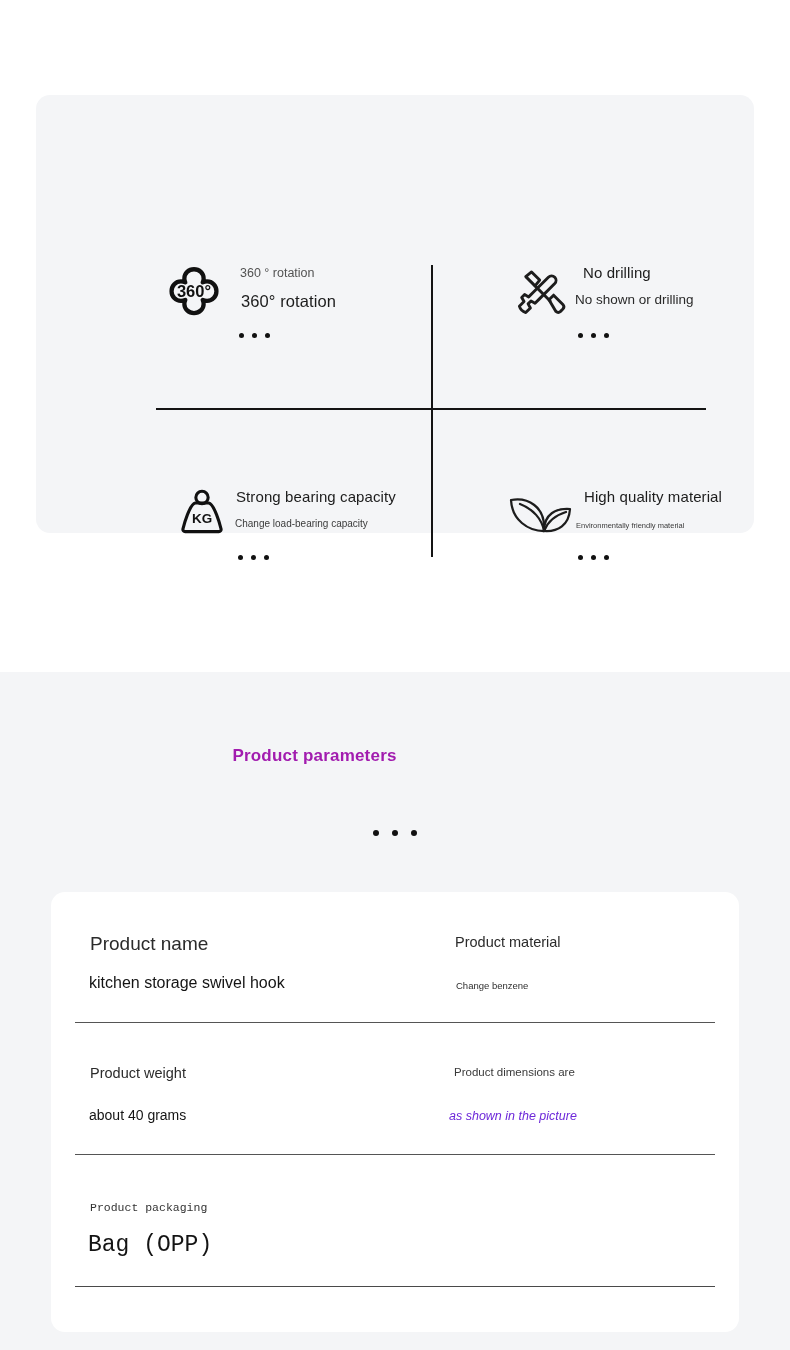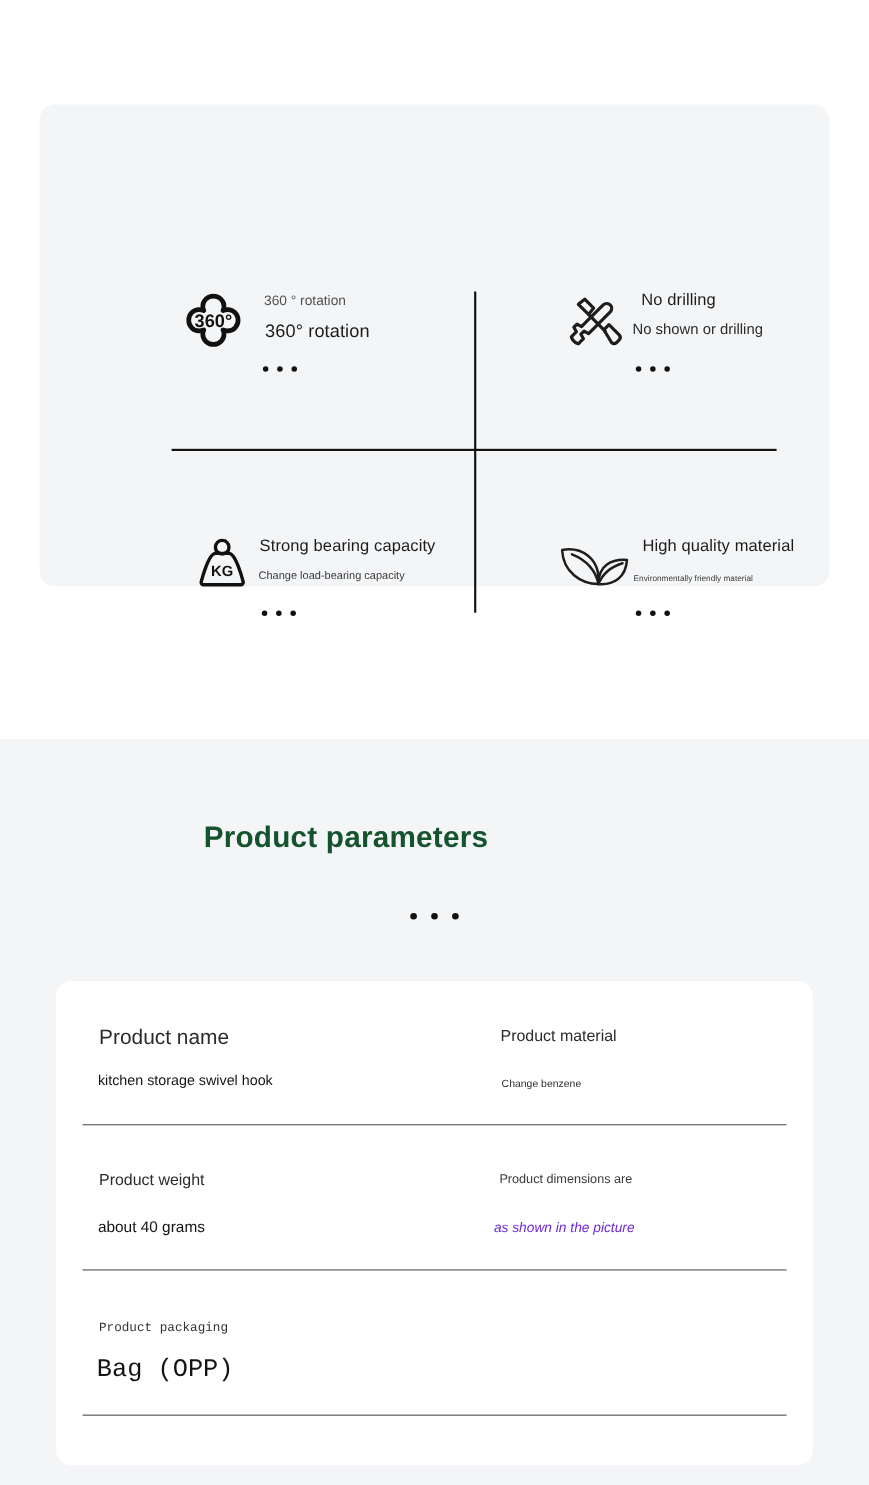"Product parameters" .params-heading { color: #14532d -> #a21caf; font-size: 27px -> 17px }
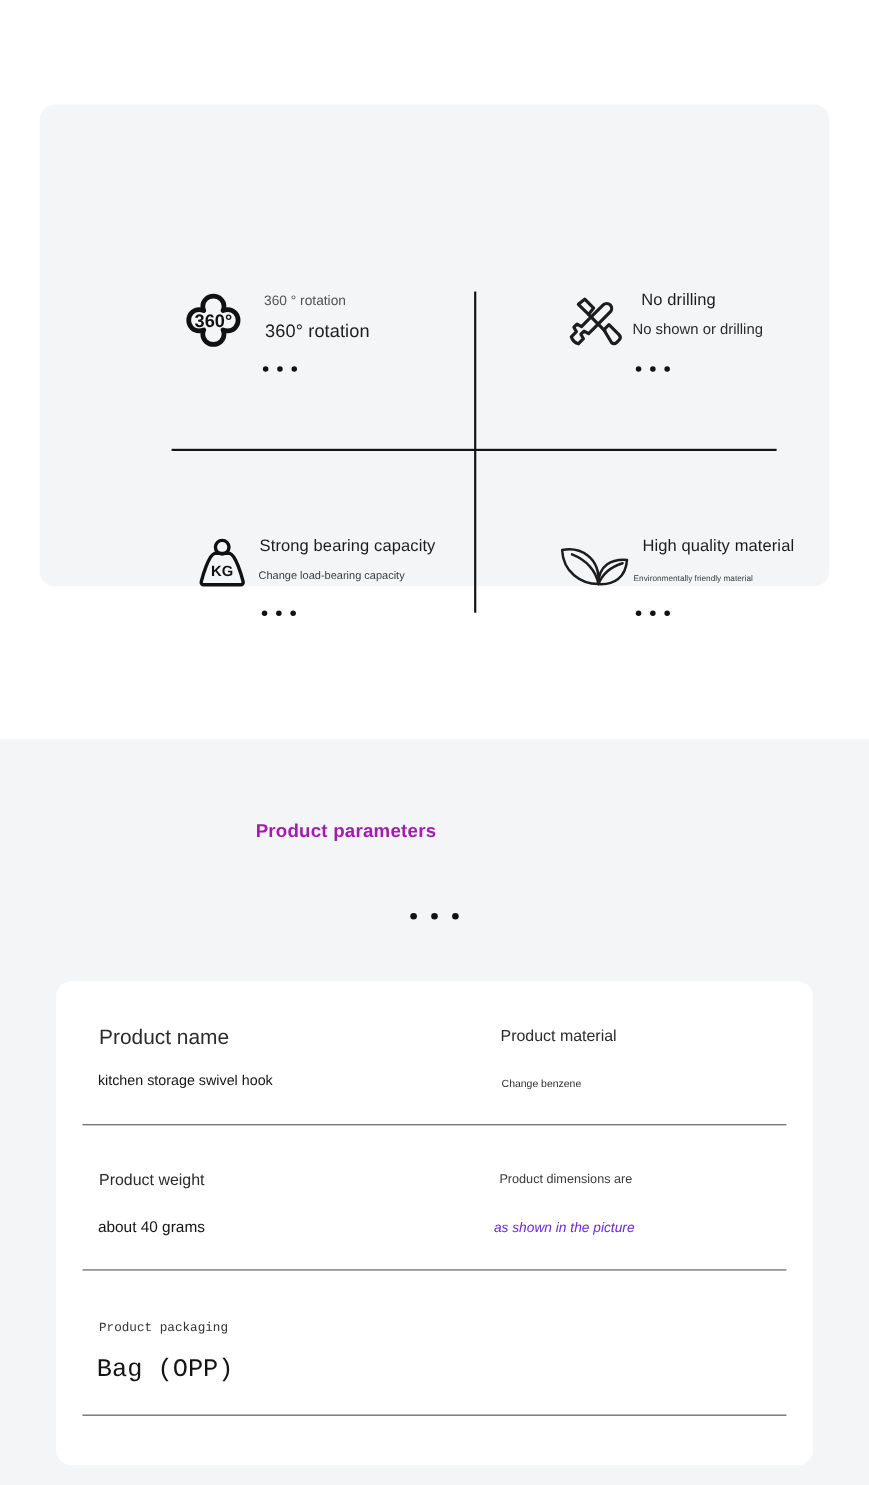"kitchen storage swivel hook" .row1 .v1 { font-size: 13px -> 16px }
